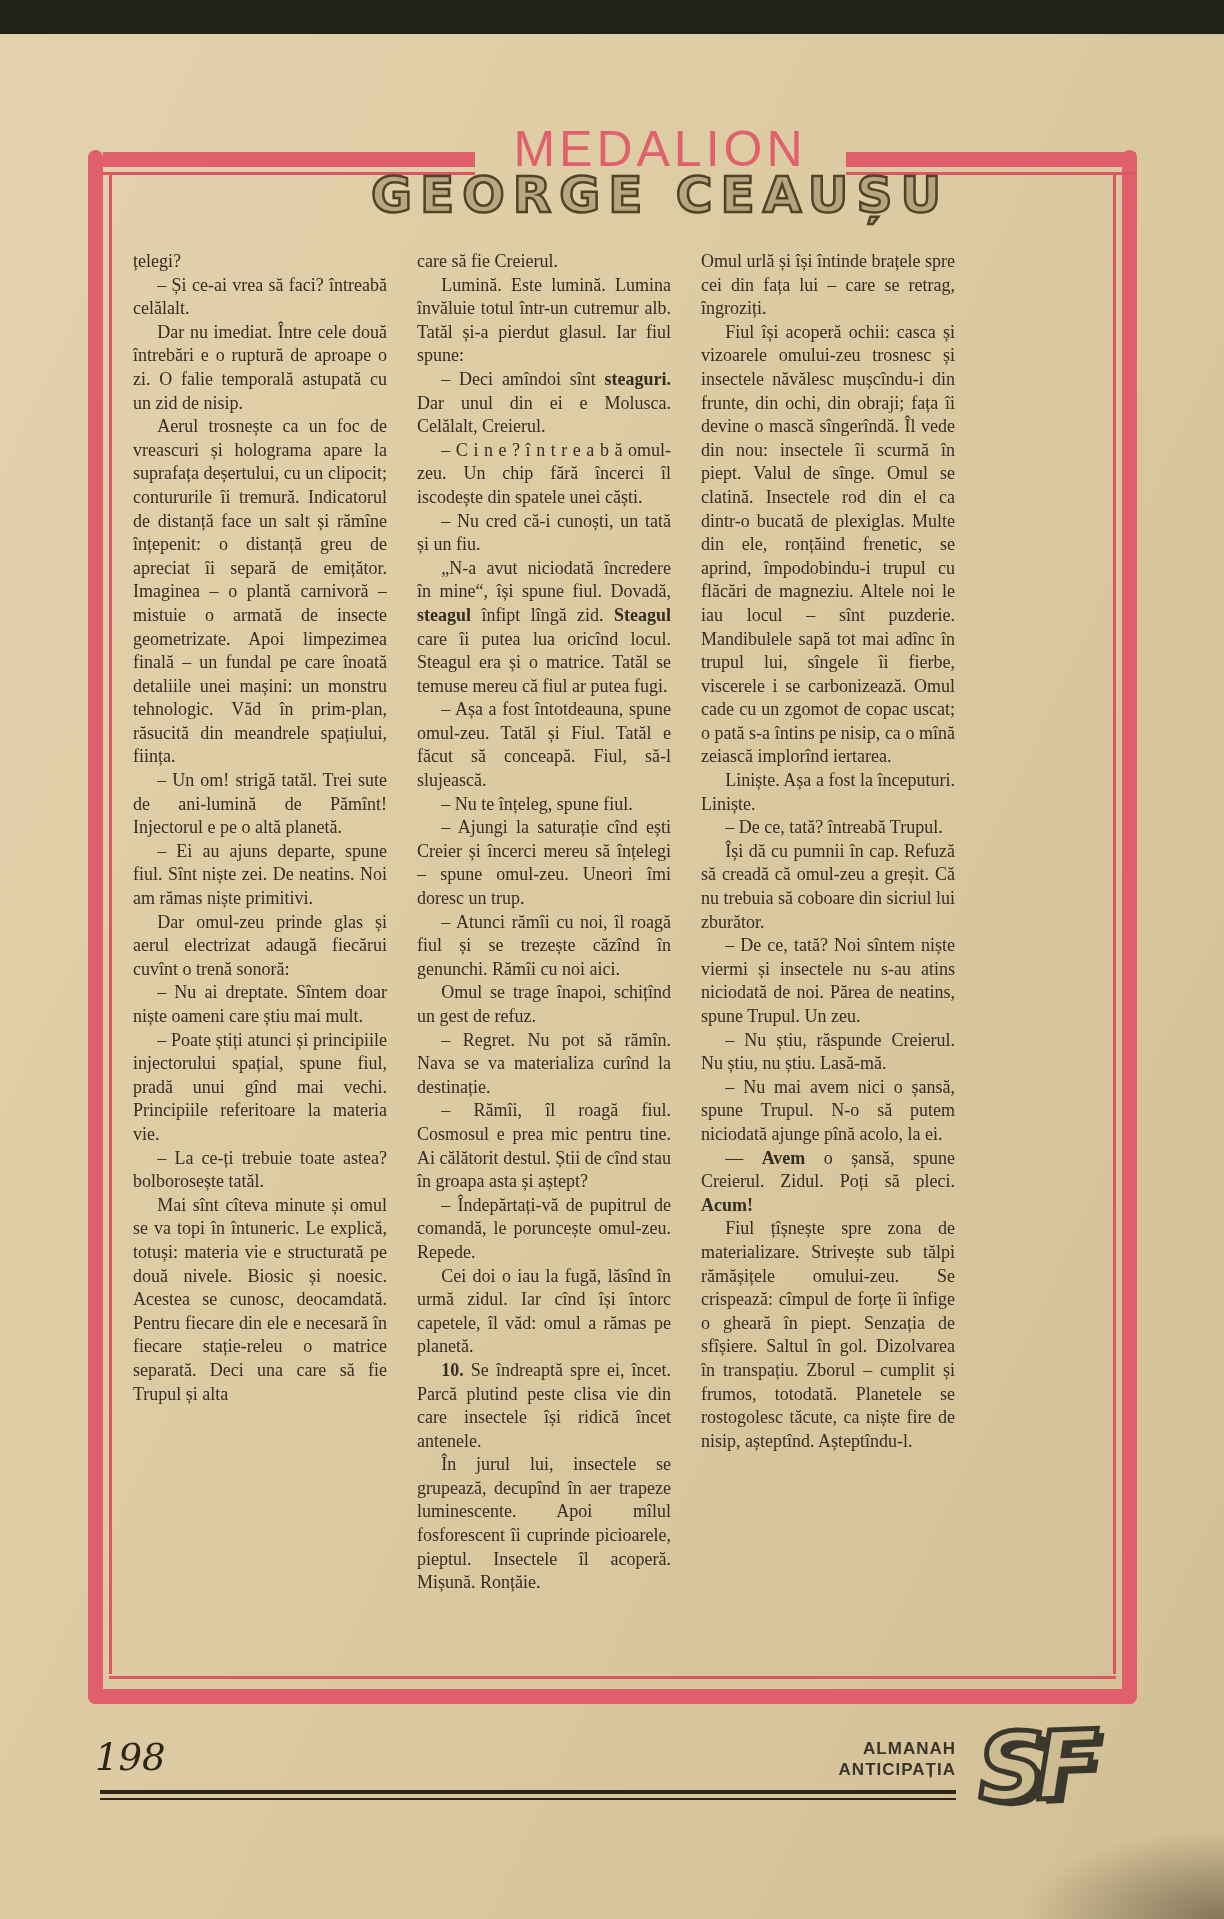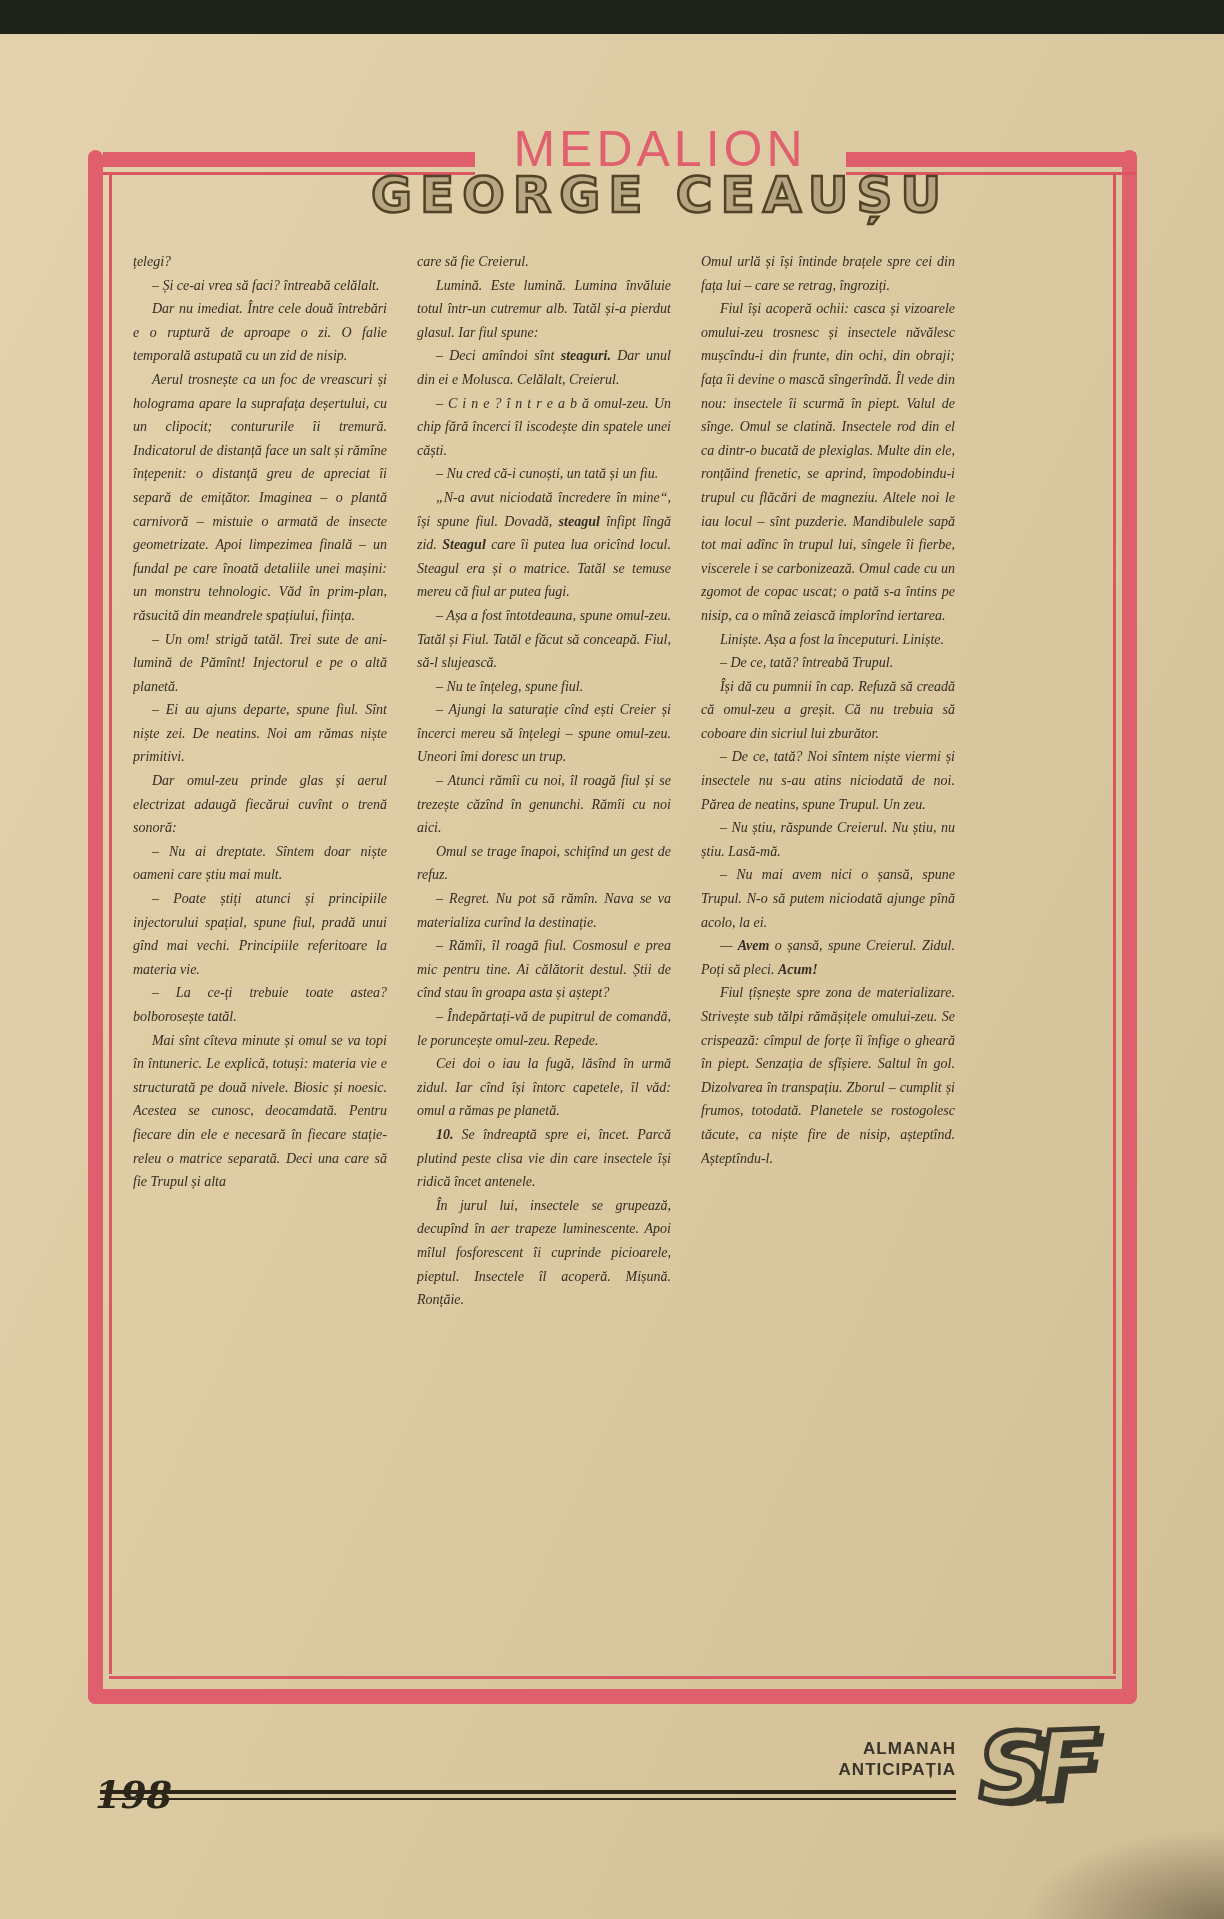"țelegi?" .col { font-size: 14px -> 18px; font-style: italic -> none }
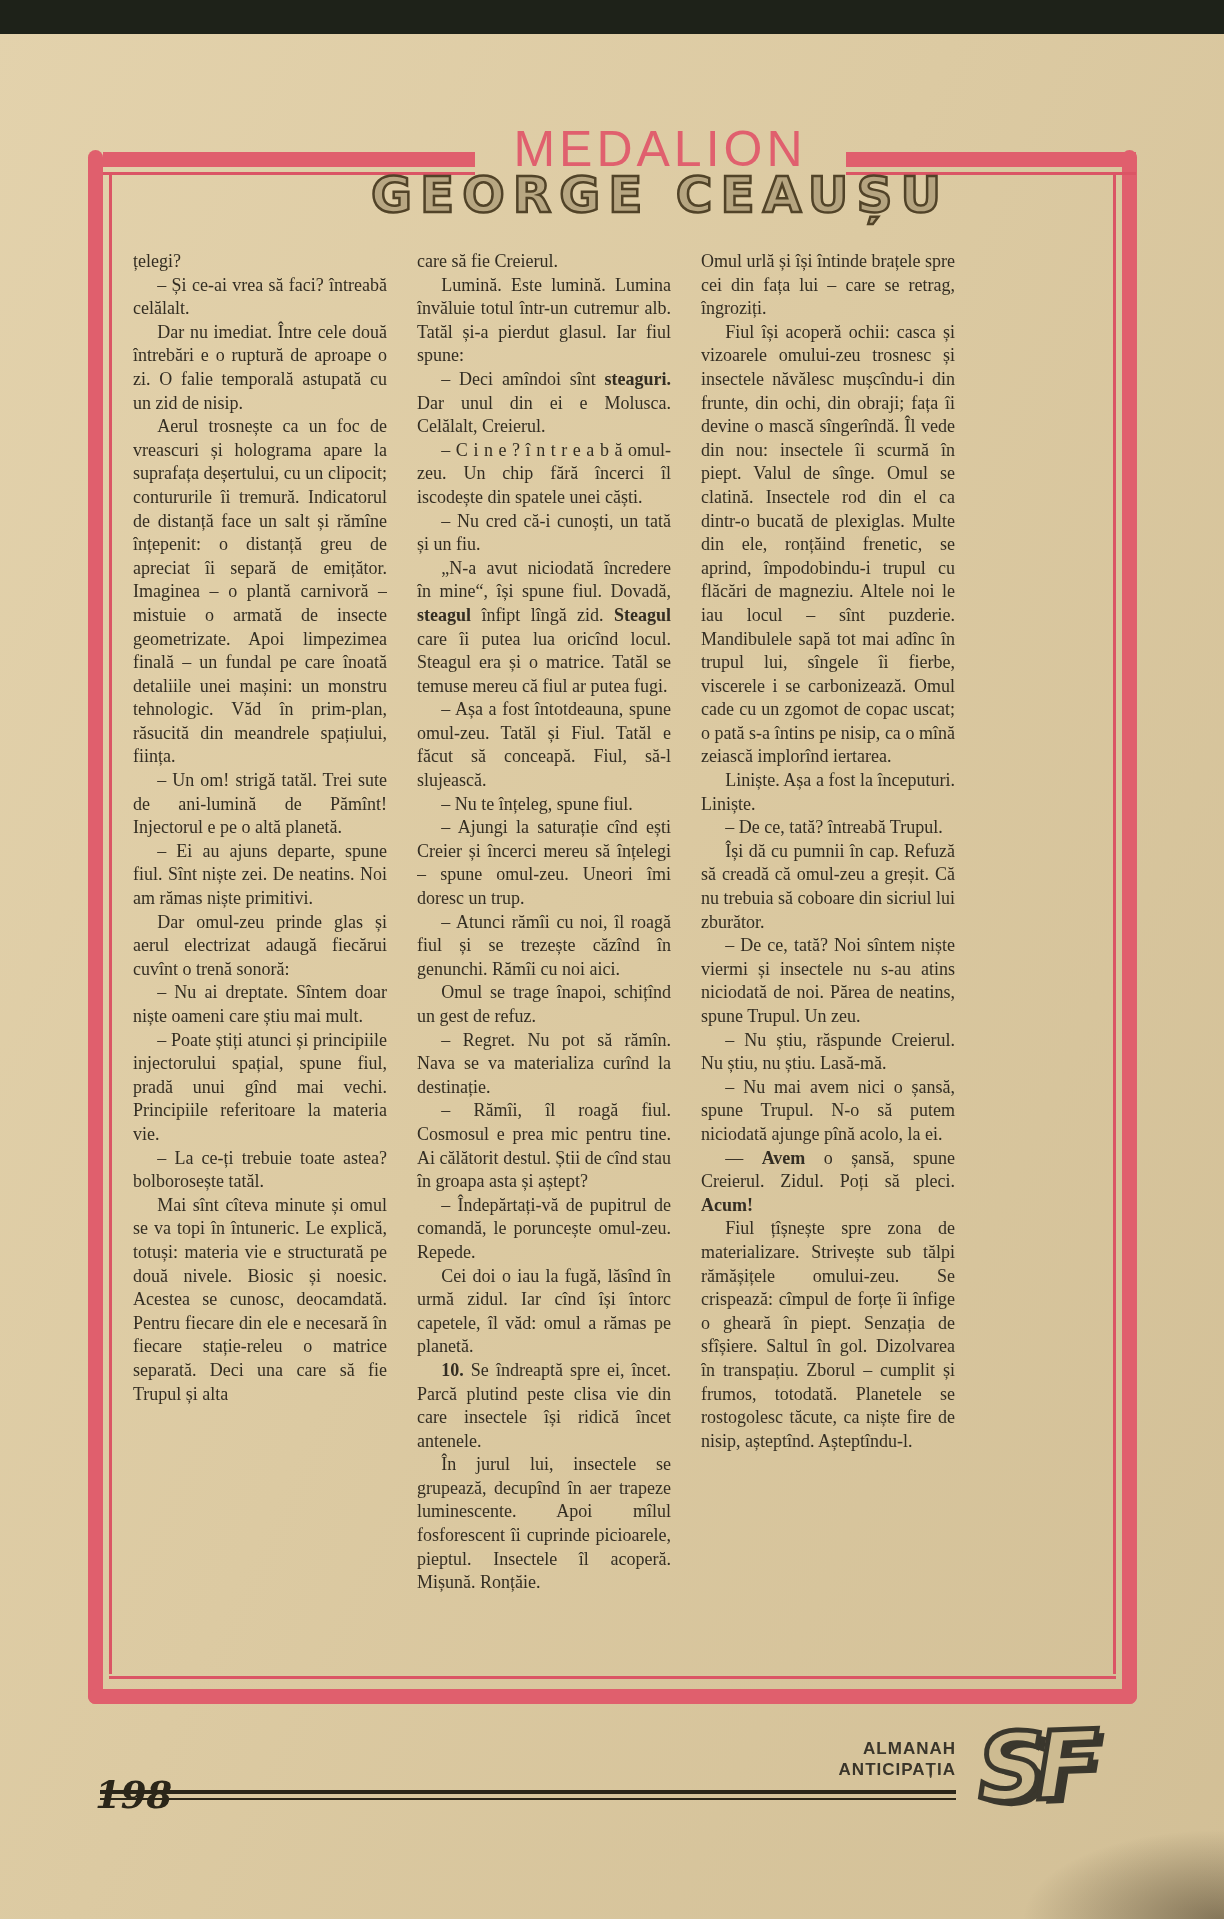"198" .page-number { font-weight: bold -> normal; margin-top: 37px -> none }
